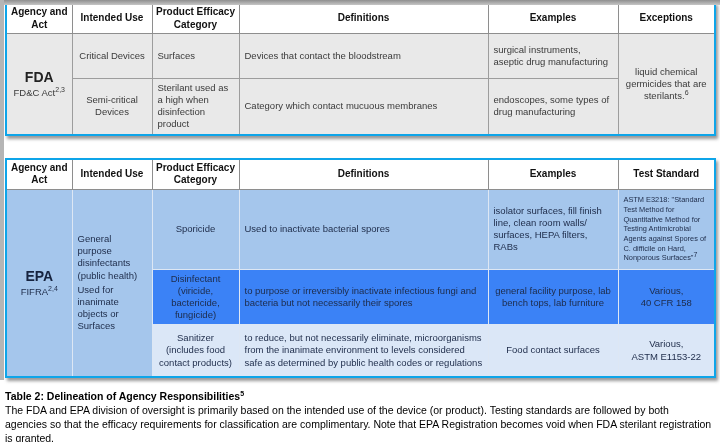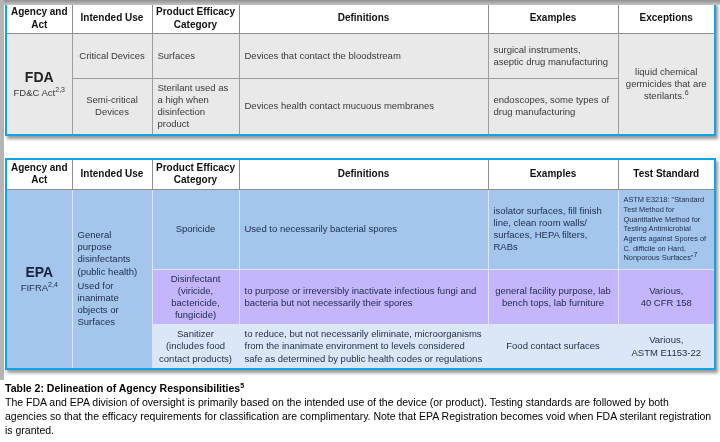"Devices health contact mucuous membranes" td.al { text: Devices health -> Category which }
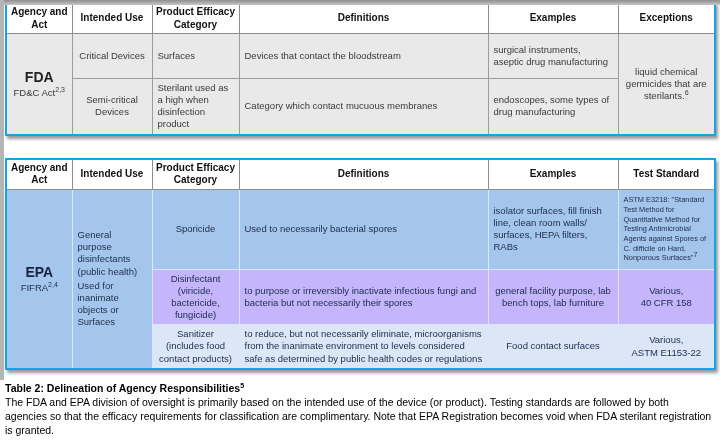"Used to necessarily bacterial spores" td.al { text: necessarily -> inactivate }
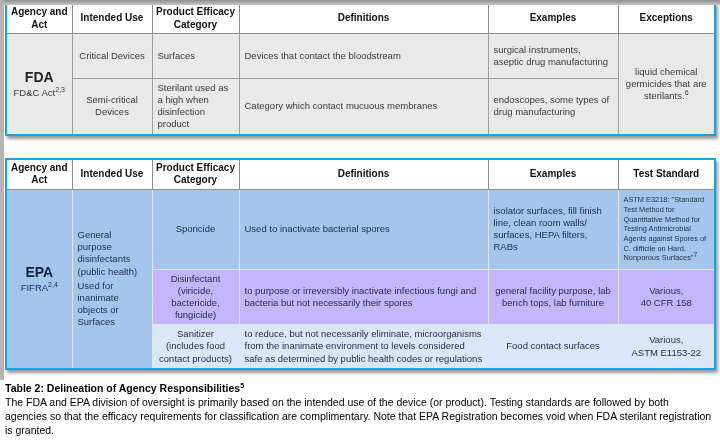"Disinfectant (viricide, bactericide," .t2 tr.row2 td { background: #c4b5fd -> #3b82f6 }
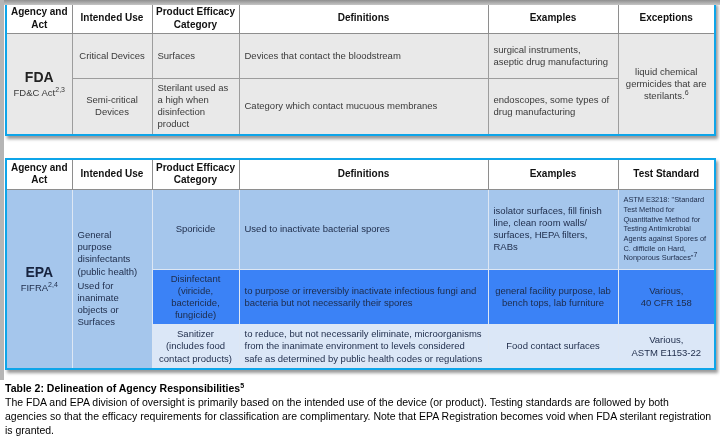"Sanitizer (includes food contact" tr.row3 { height: 44px -> 52px }
